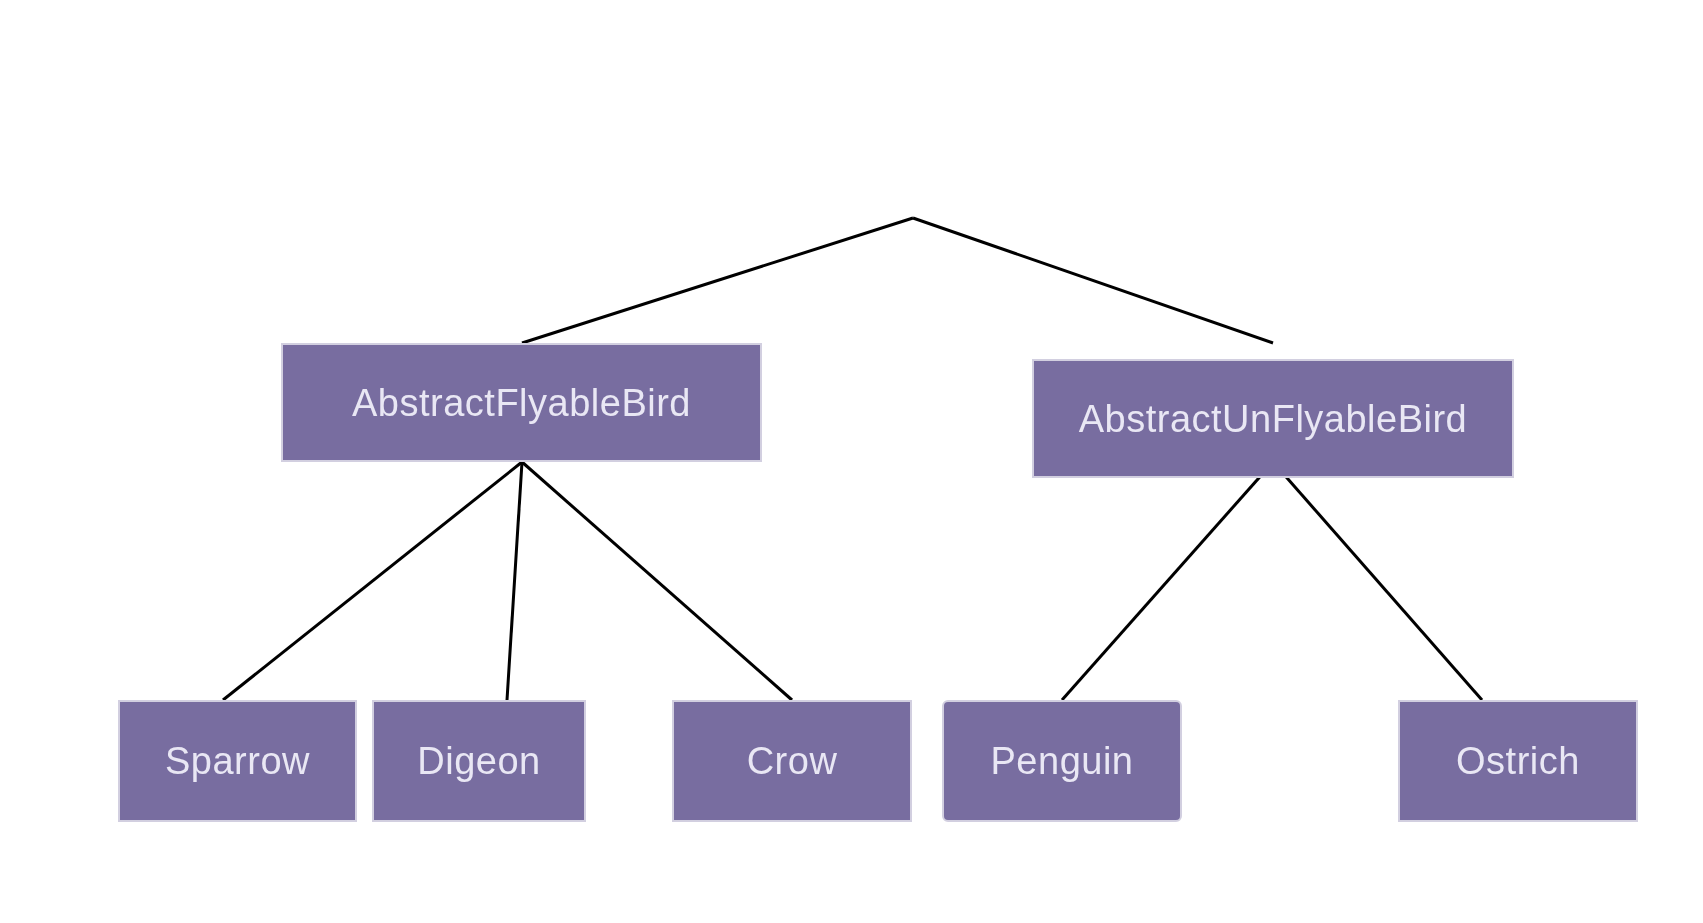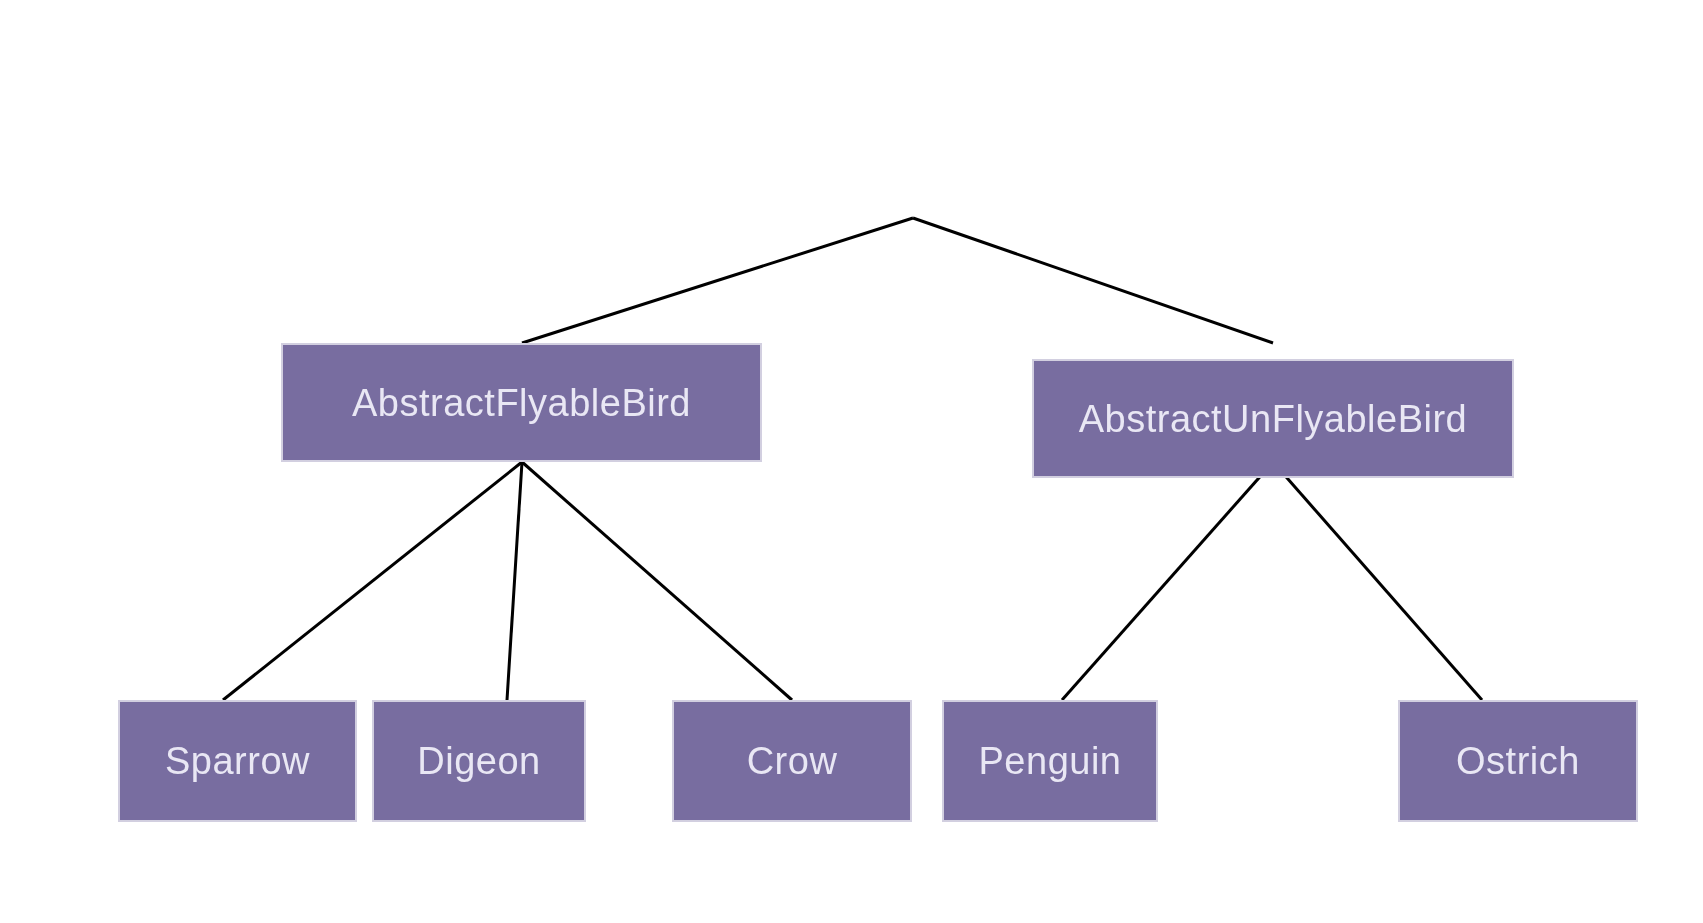"Penguin" .n-penguin { border-radius: none -> 6px; width: 216px -> 240px }
